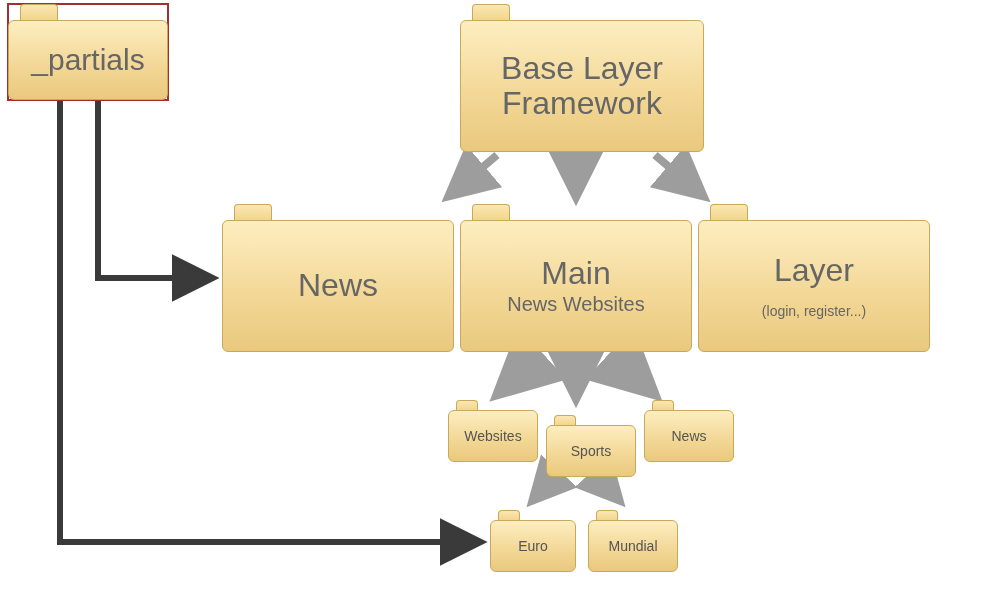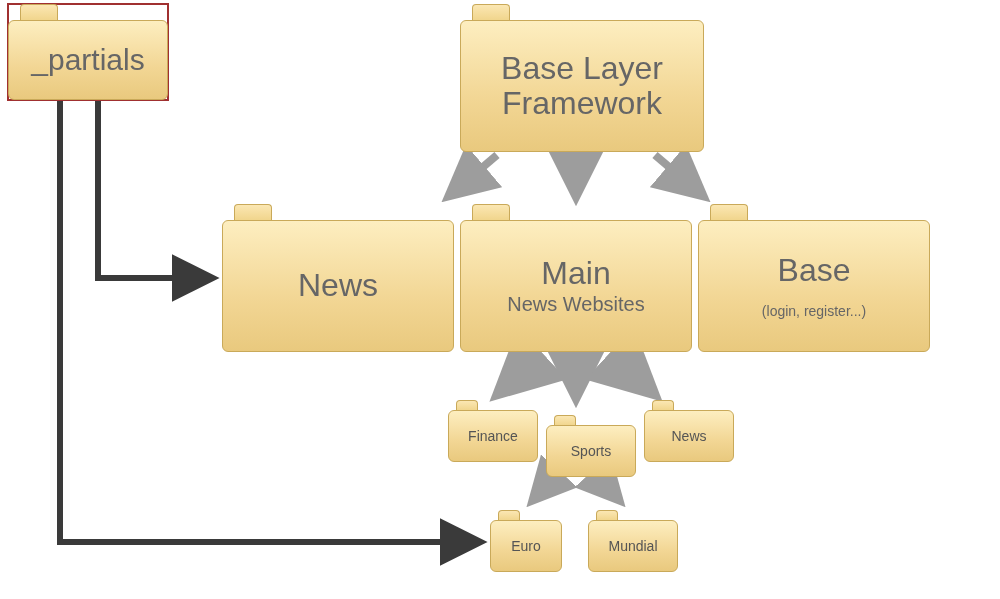"Base" div.lbl-lg { text: Base -> Layer }
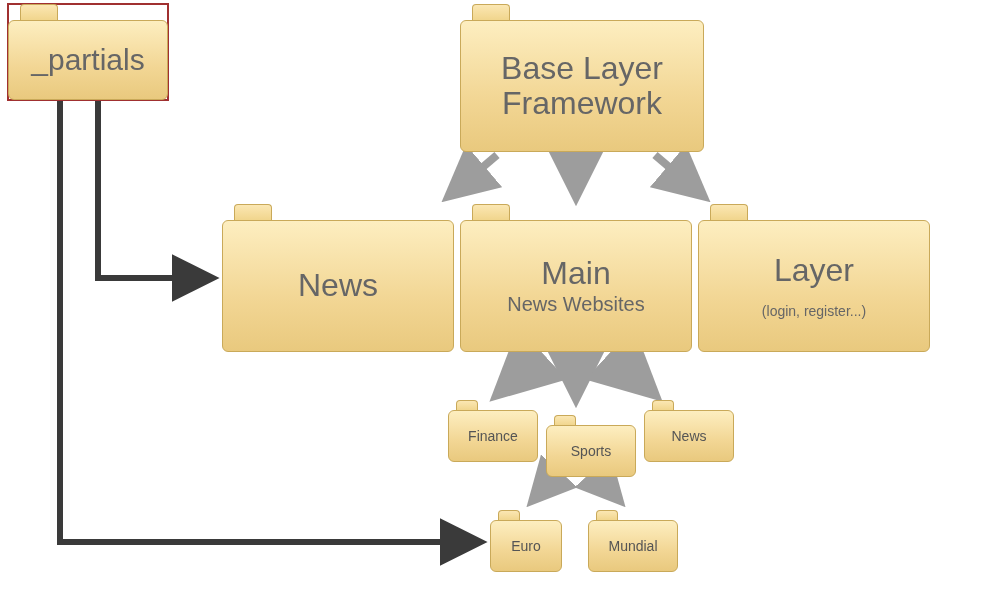"Finance" div.lbl-sm { text: Finance -> Websites }
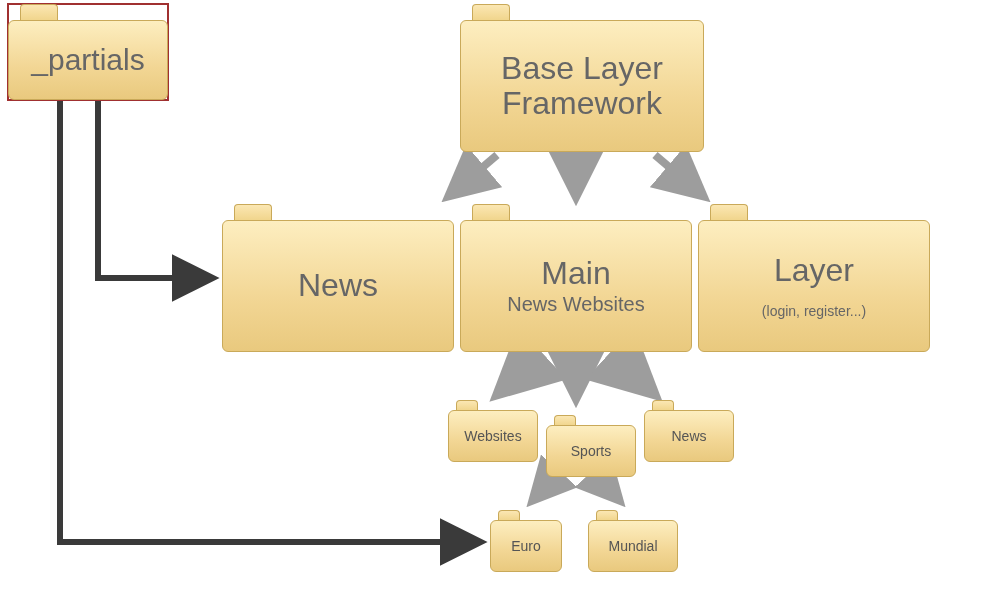"Euro" div.folder { width: 72px -> 86px }
